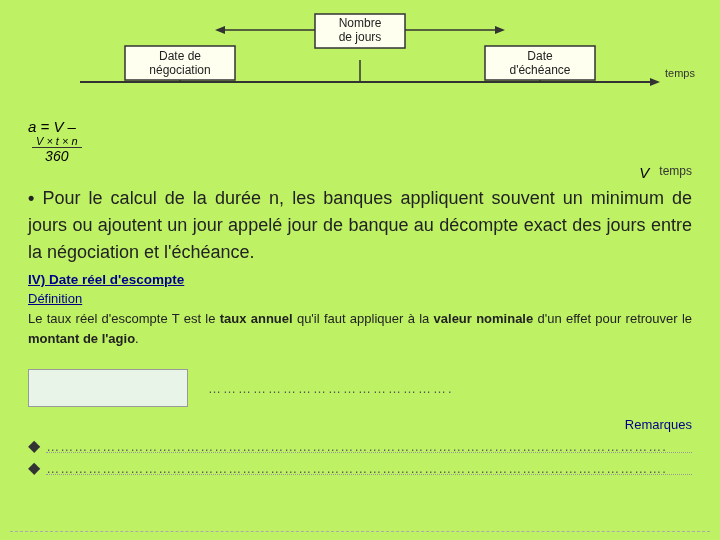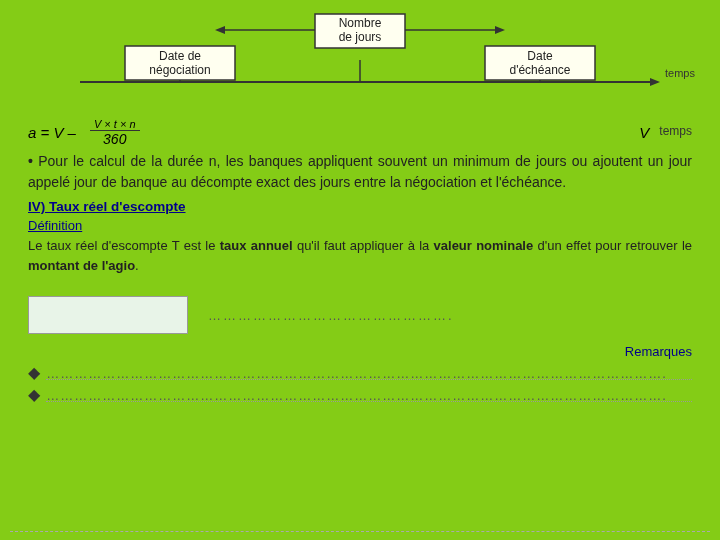"Nombre" .page { background: #84cc16 -> #bef264 }
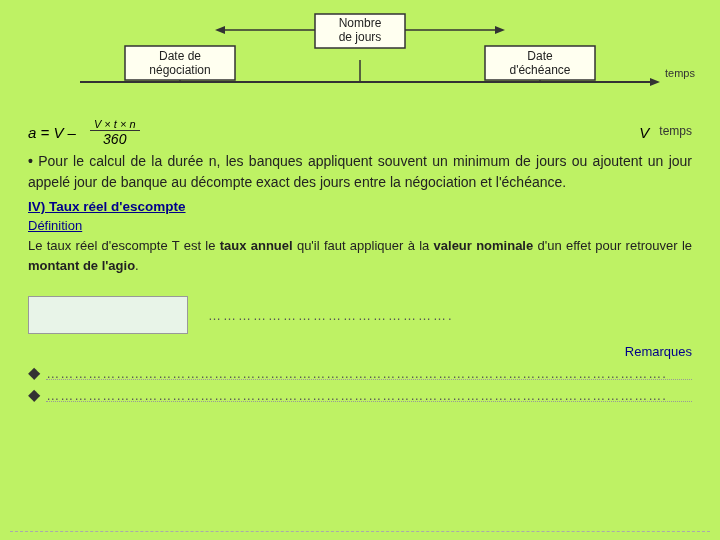"a = V –" .formula-section { align-items: center -> flex-start; flex-direction: none -> column }
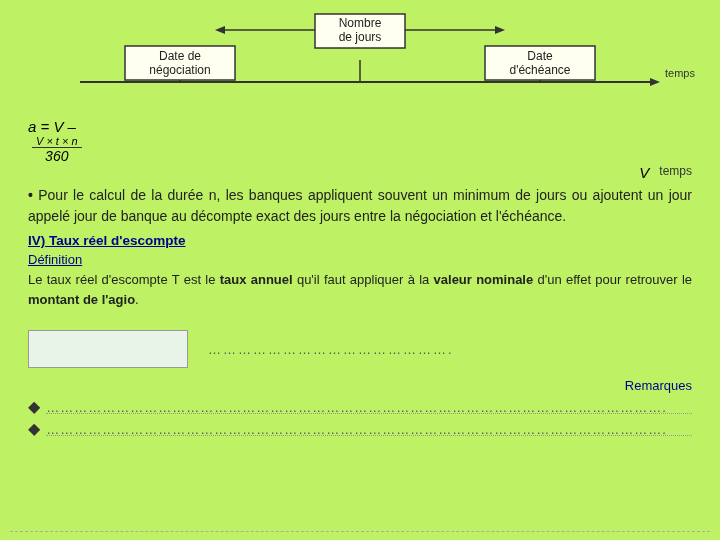"Pour le calcul de la" .bullet-section { font-size: 14px -> 18px }
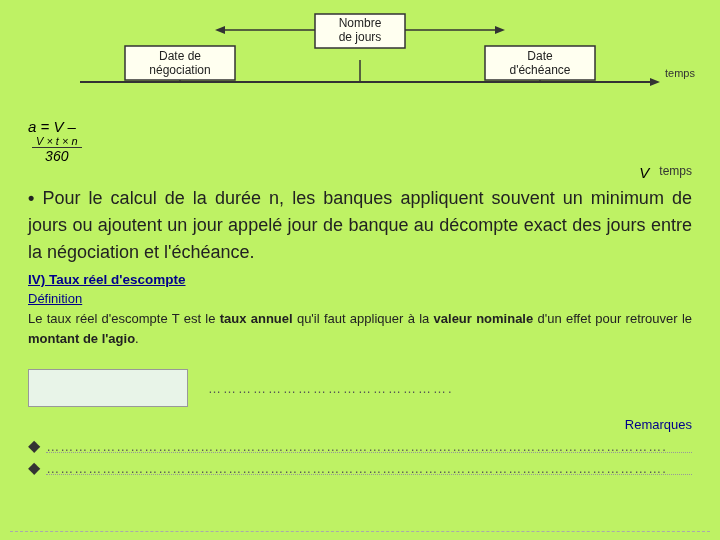"IV) Taux réel d'escompte" div.section-header { text: Taux -> Date }
